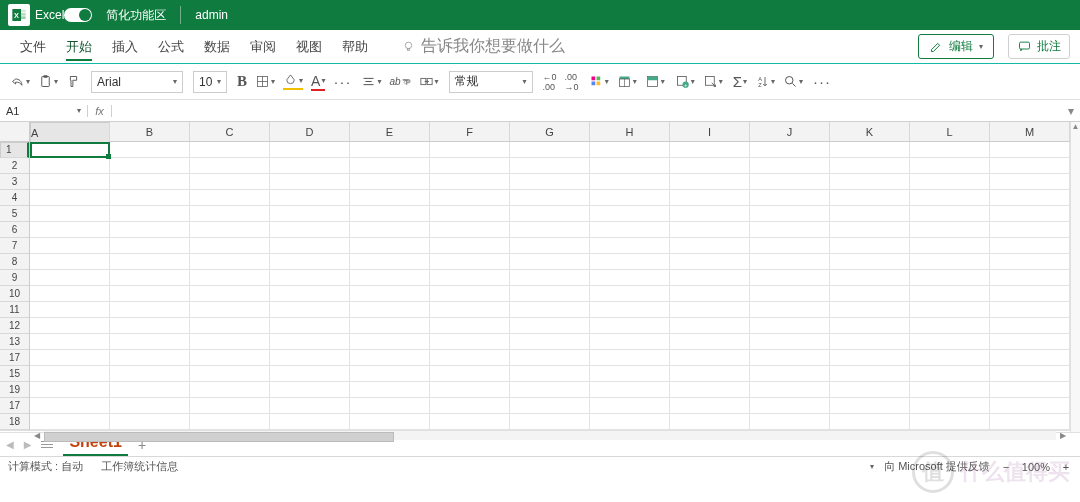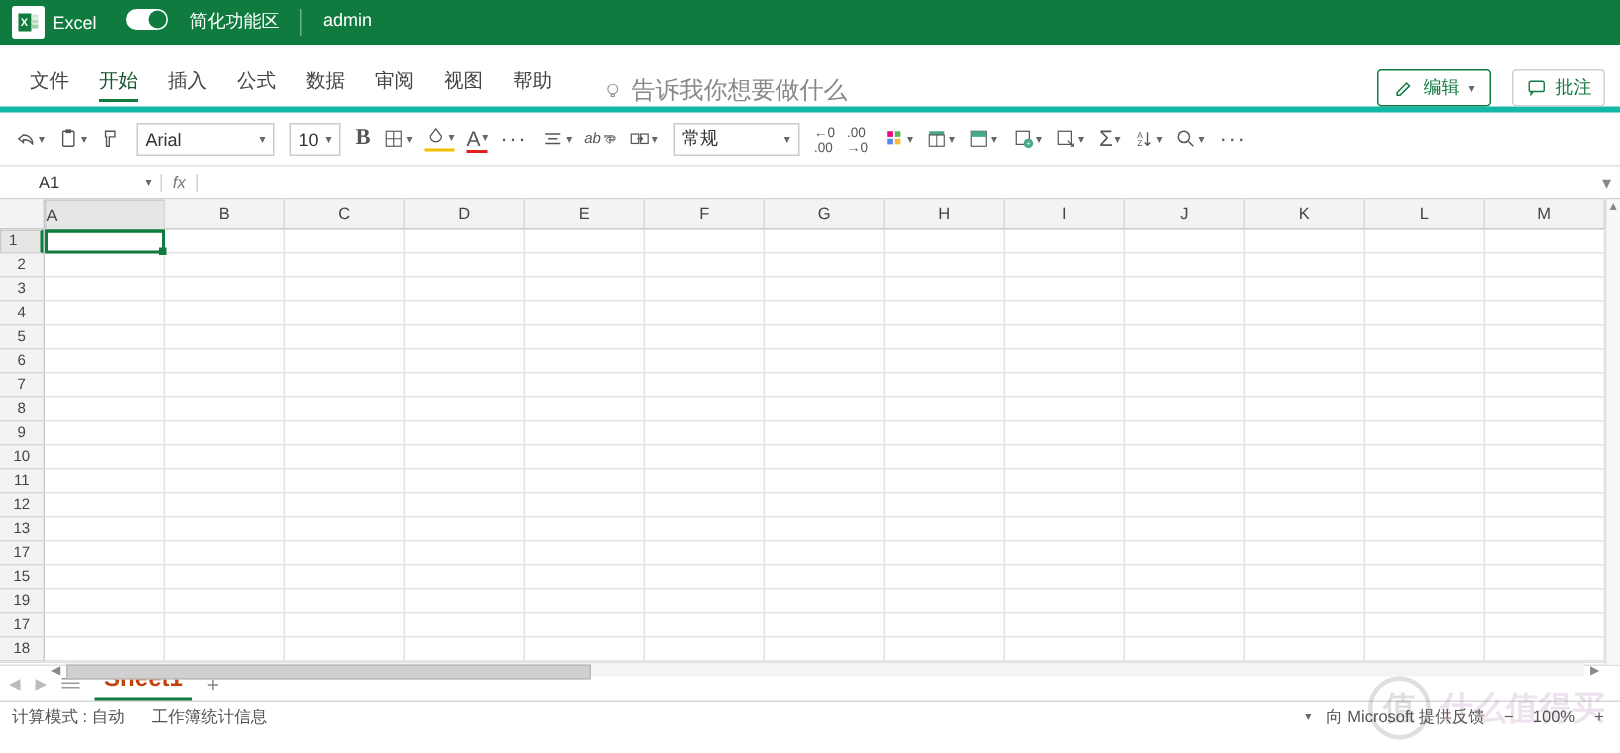"简化功能区" .title-right { align-items: flex-start -> center; padding-left: 20px -> none }
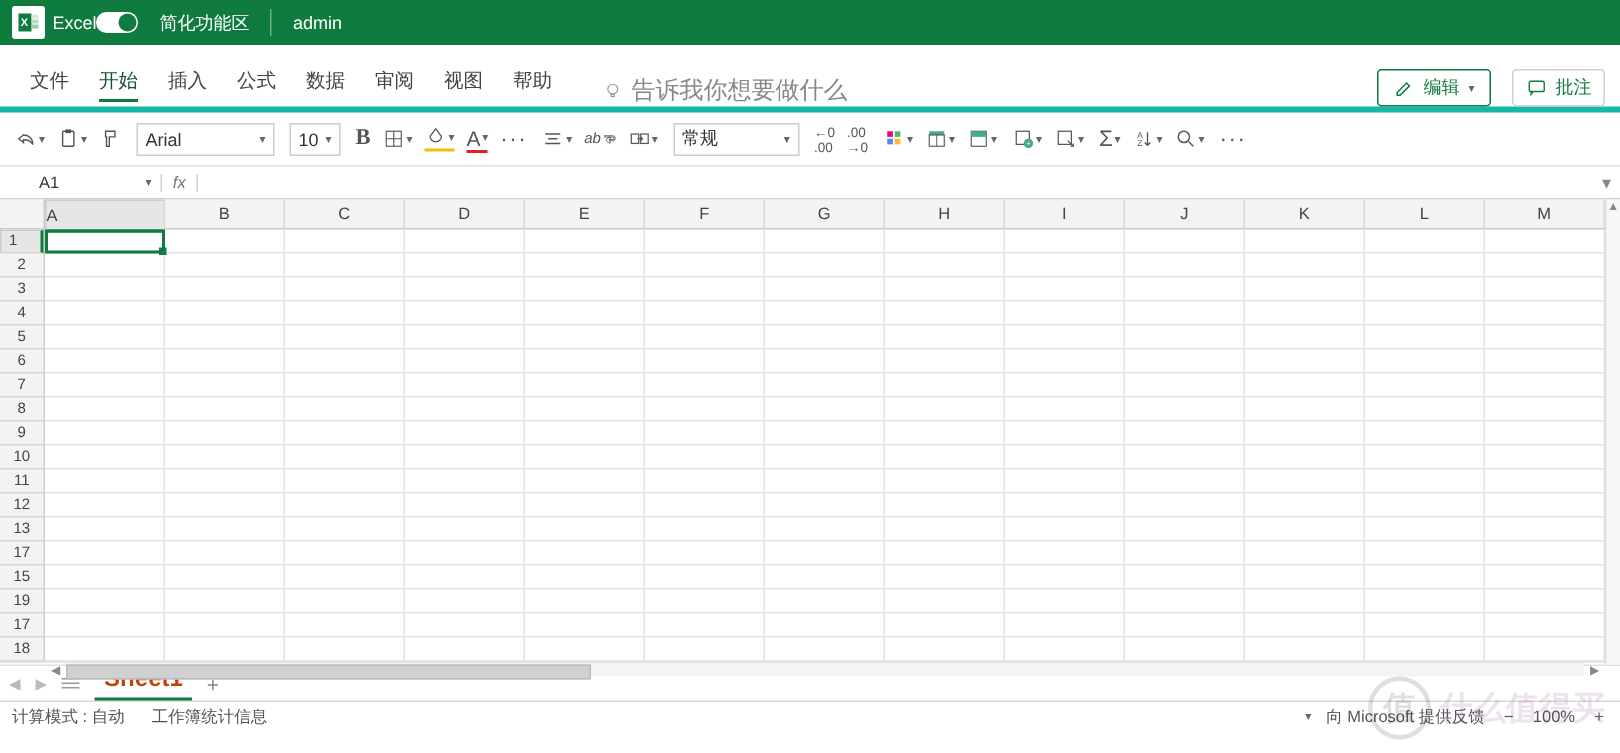"文件" .menubar { align-items: flex-end -> center; border-bottom: 4px solid #14b8a6 -> 1px solid #14b8a6; height: 45px -> 34px }
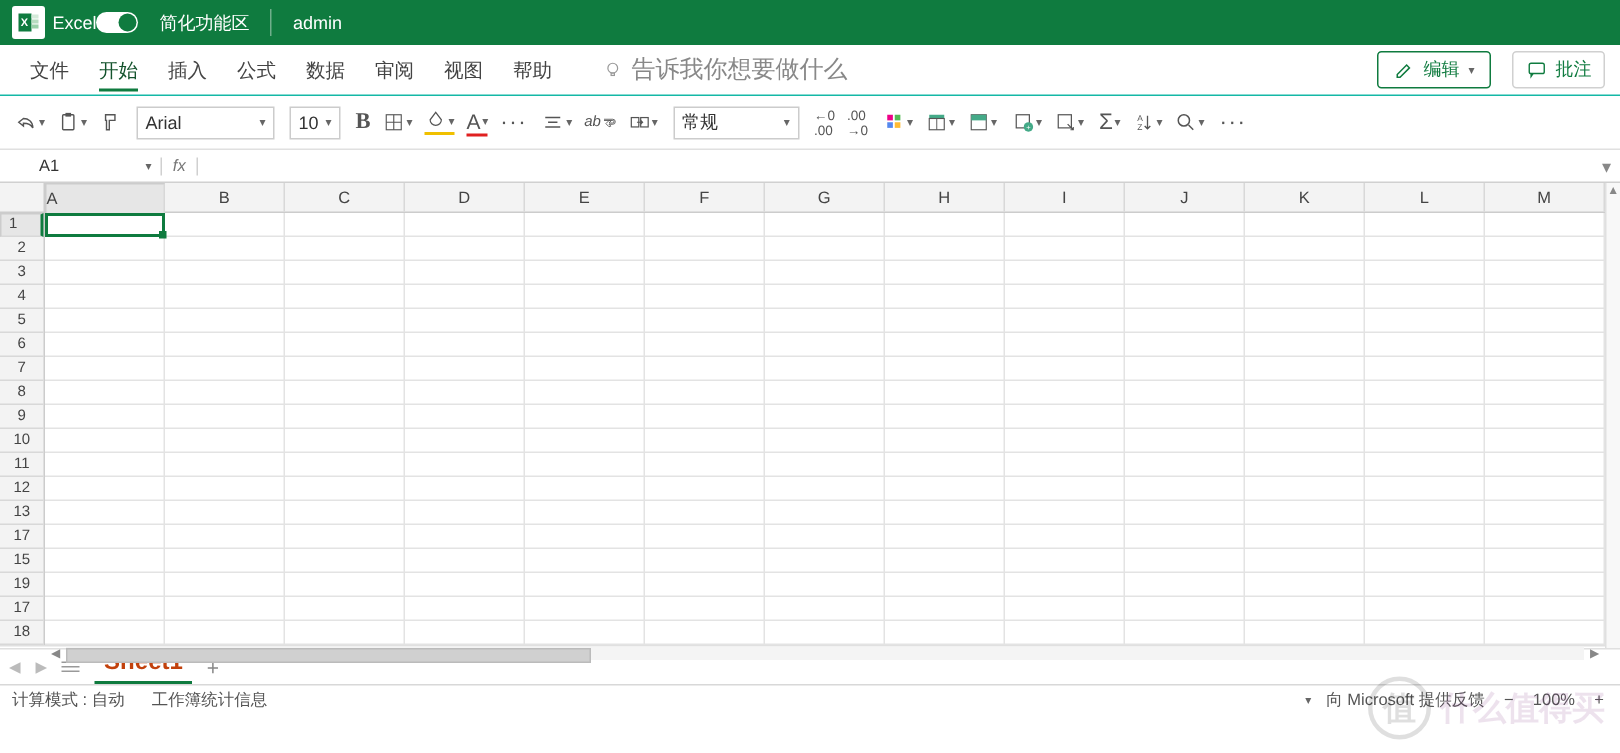"A1" .formula-bar { padding-left: 20px -> none }
